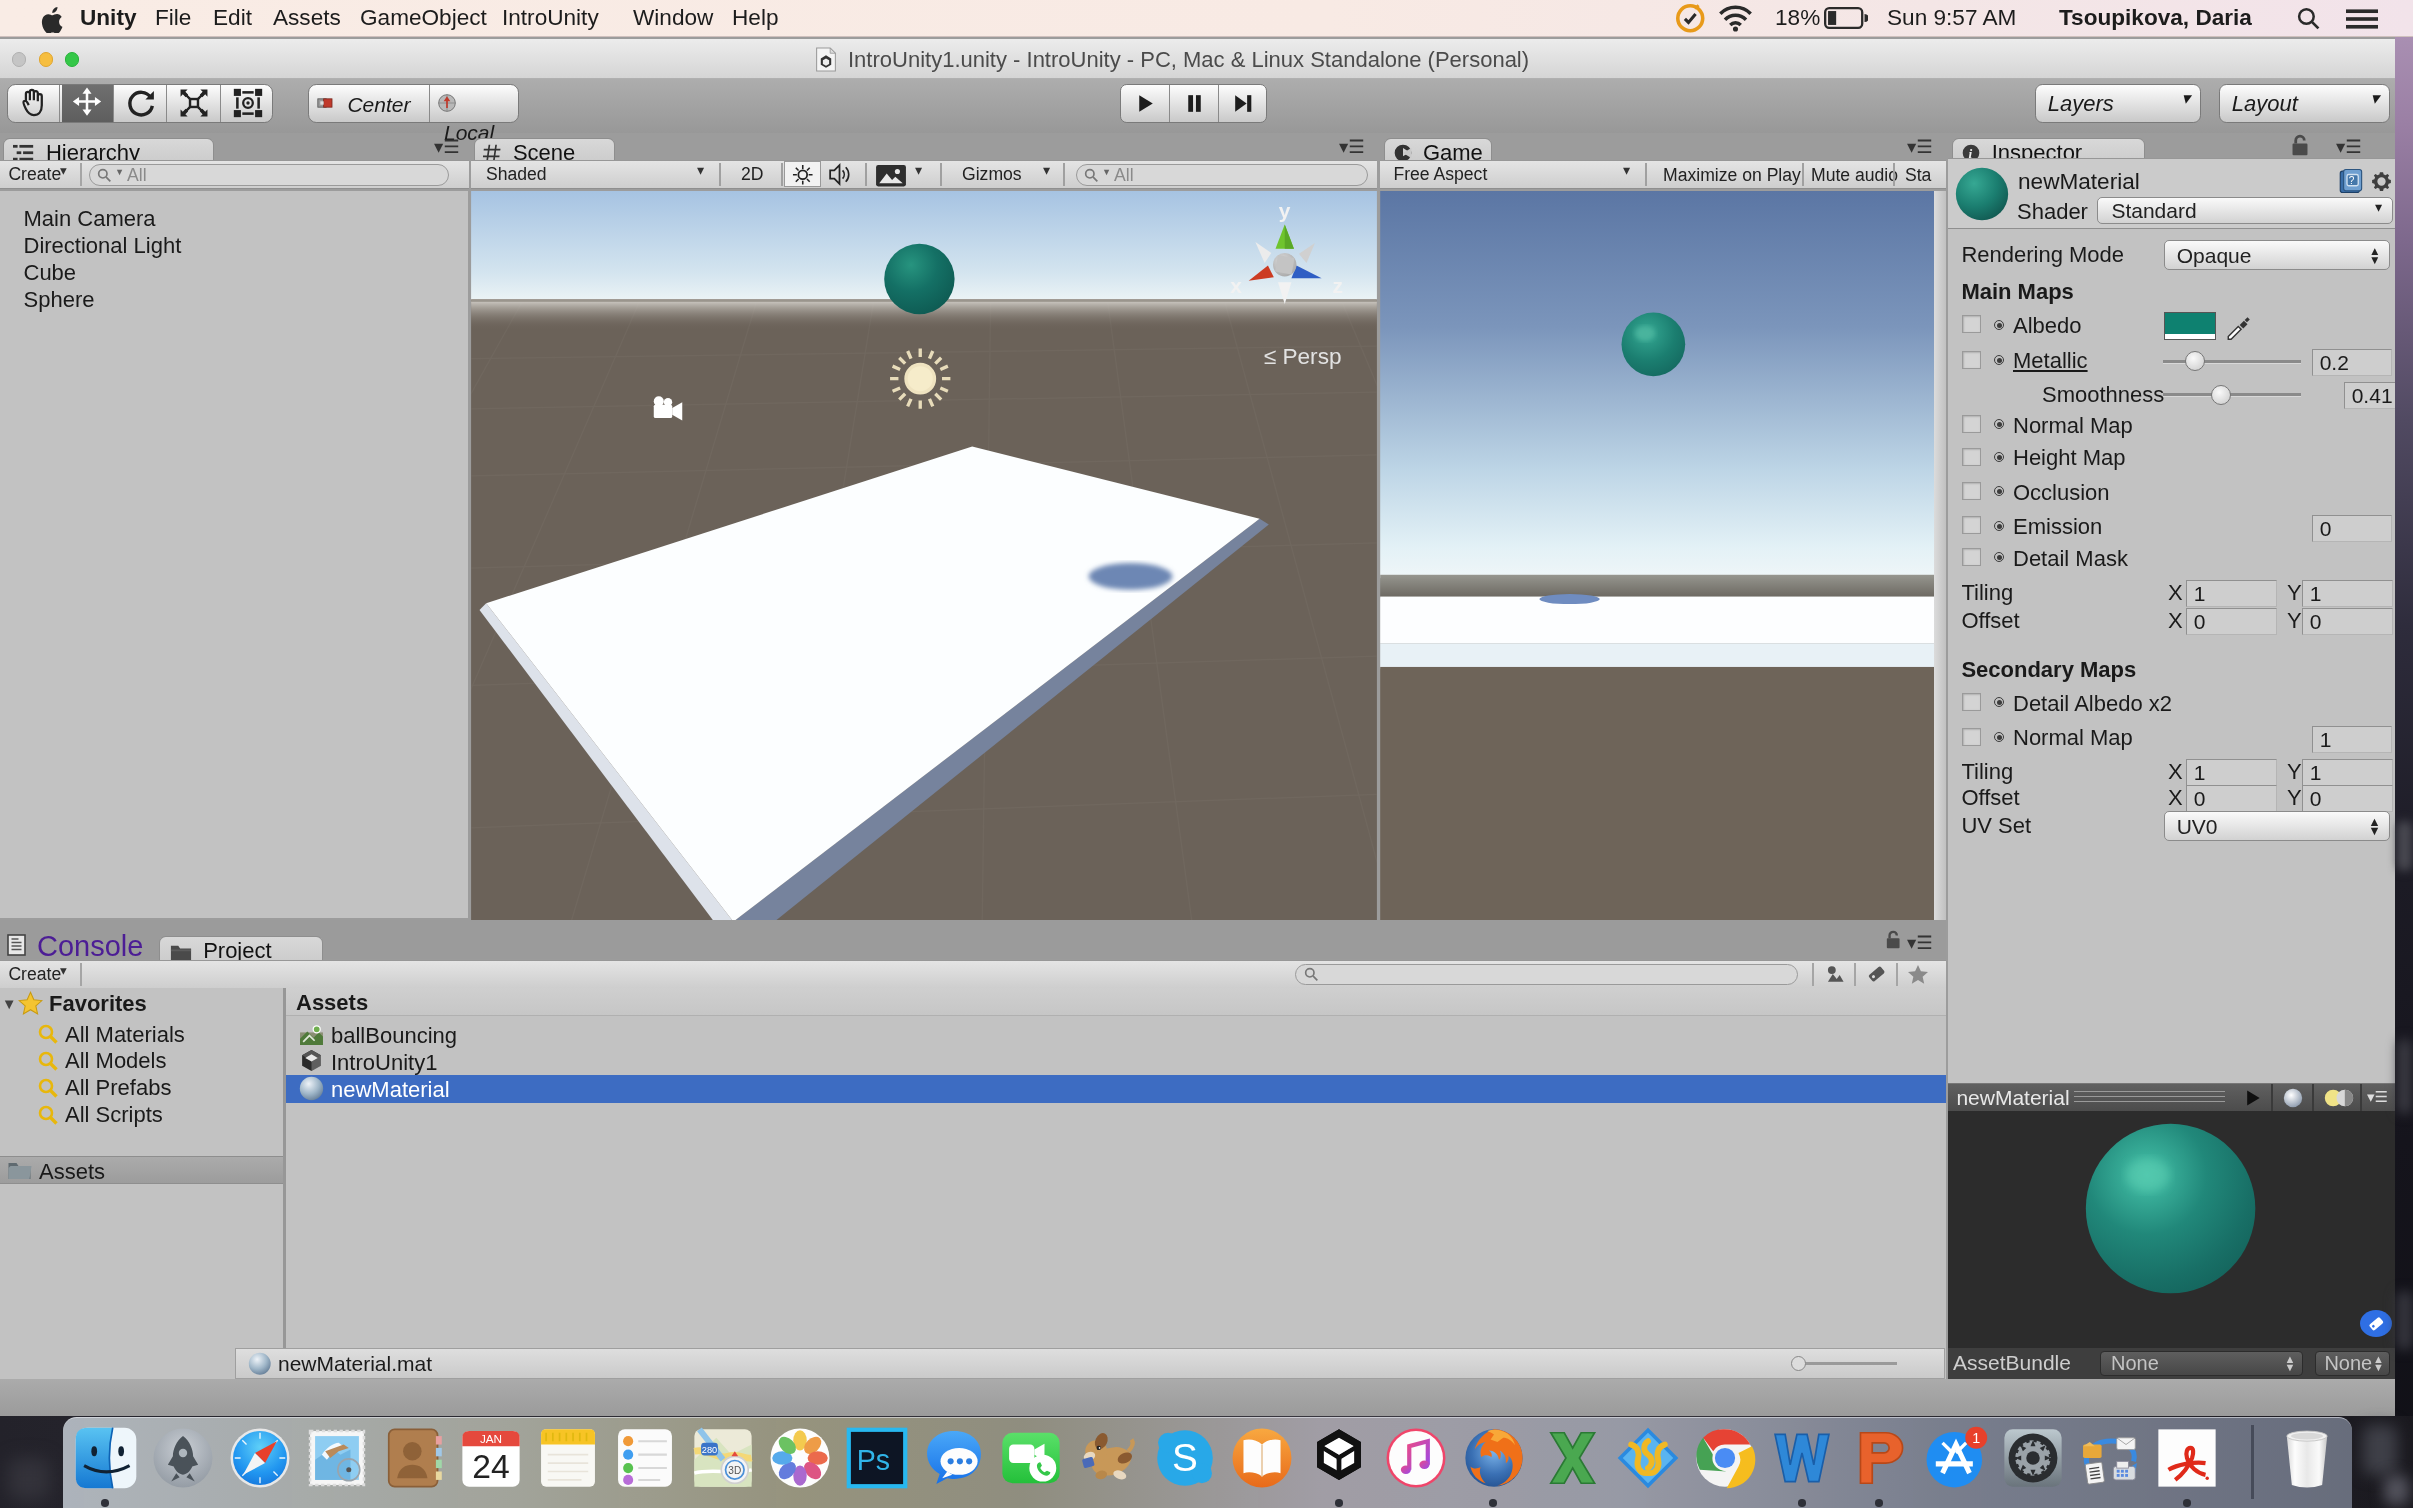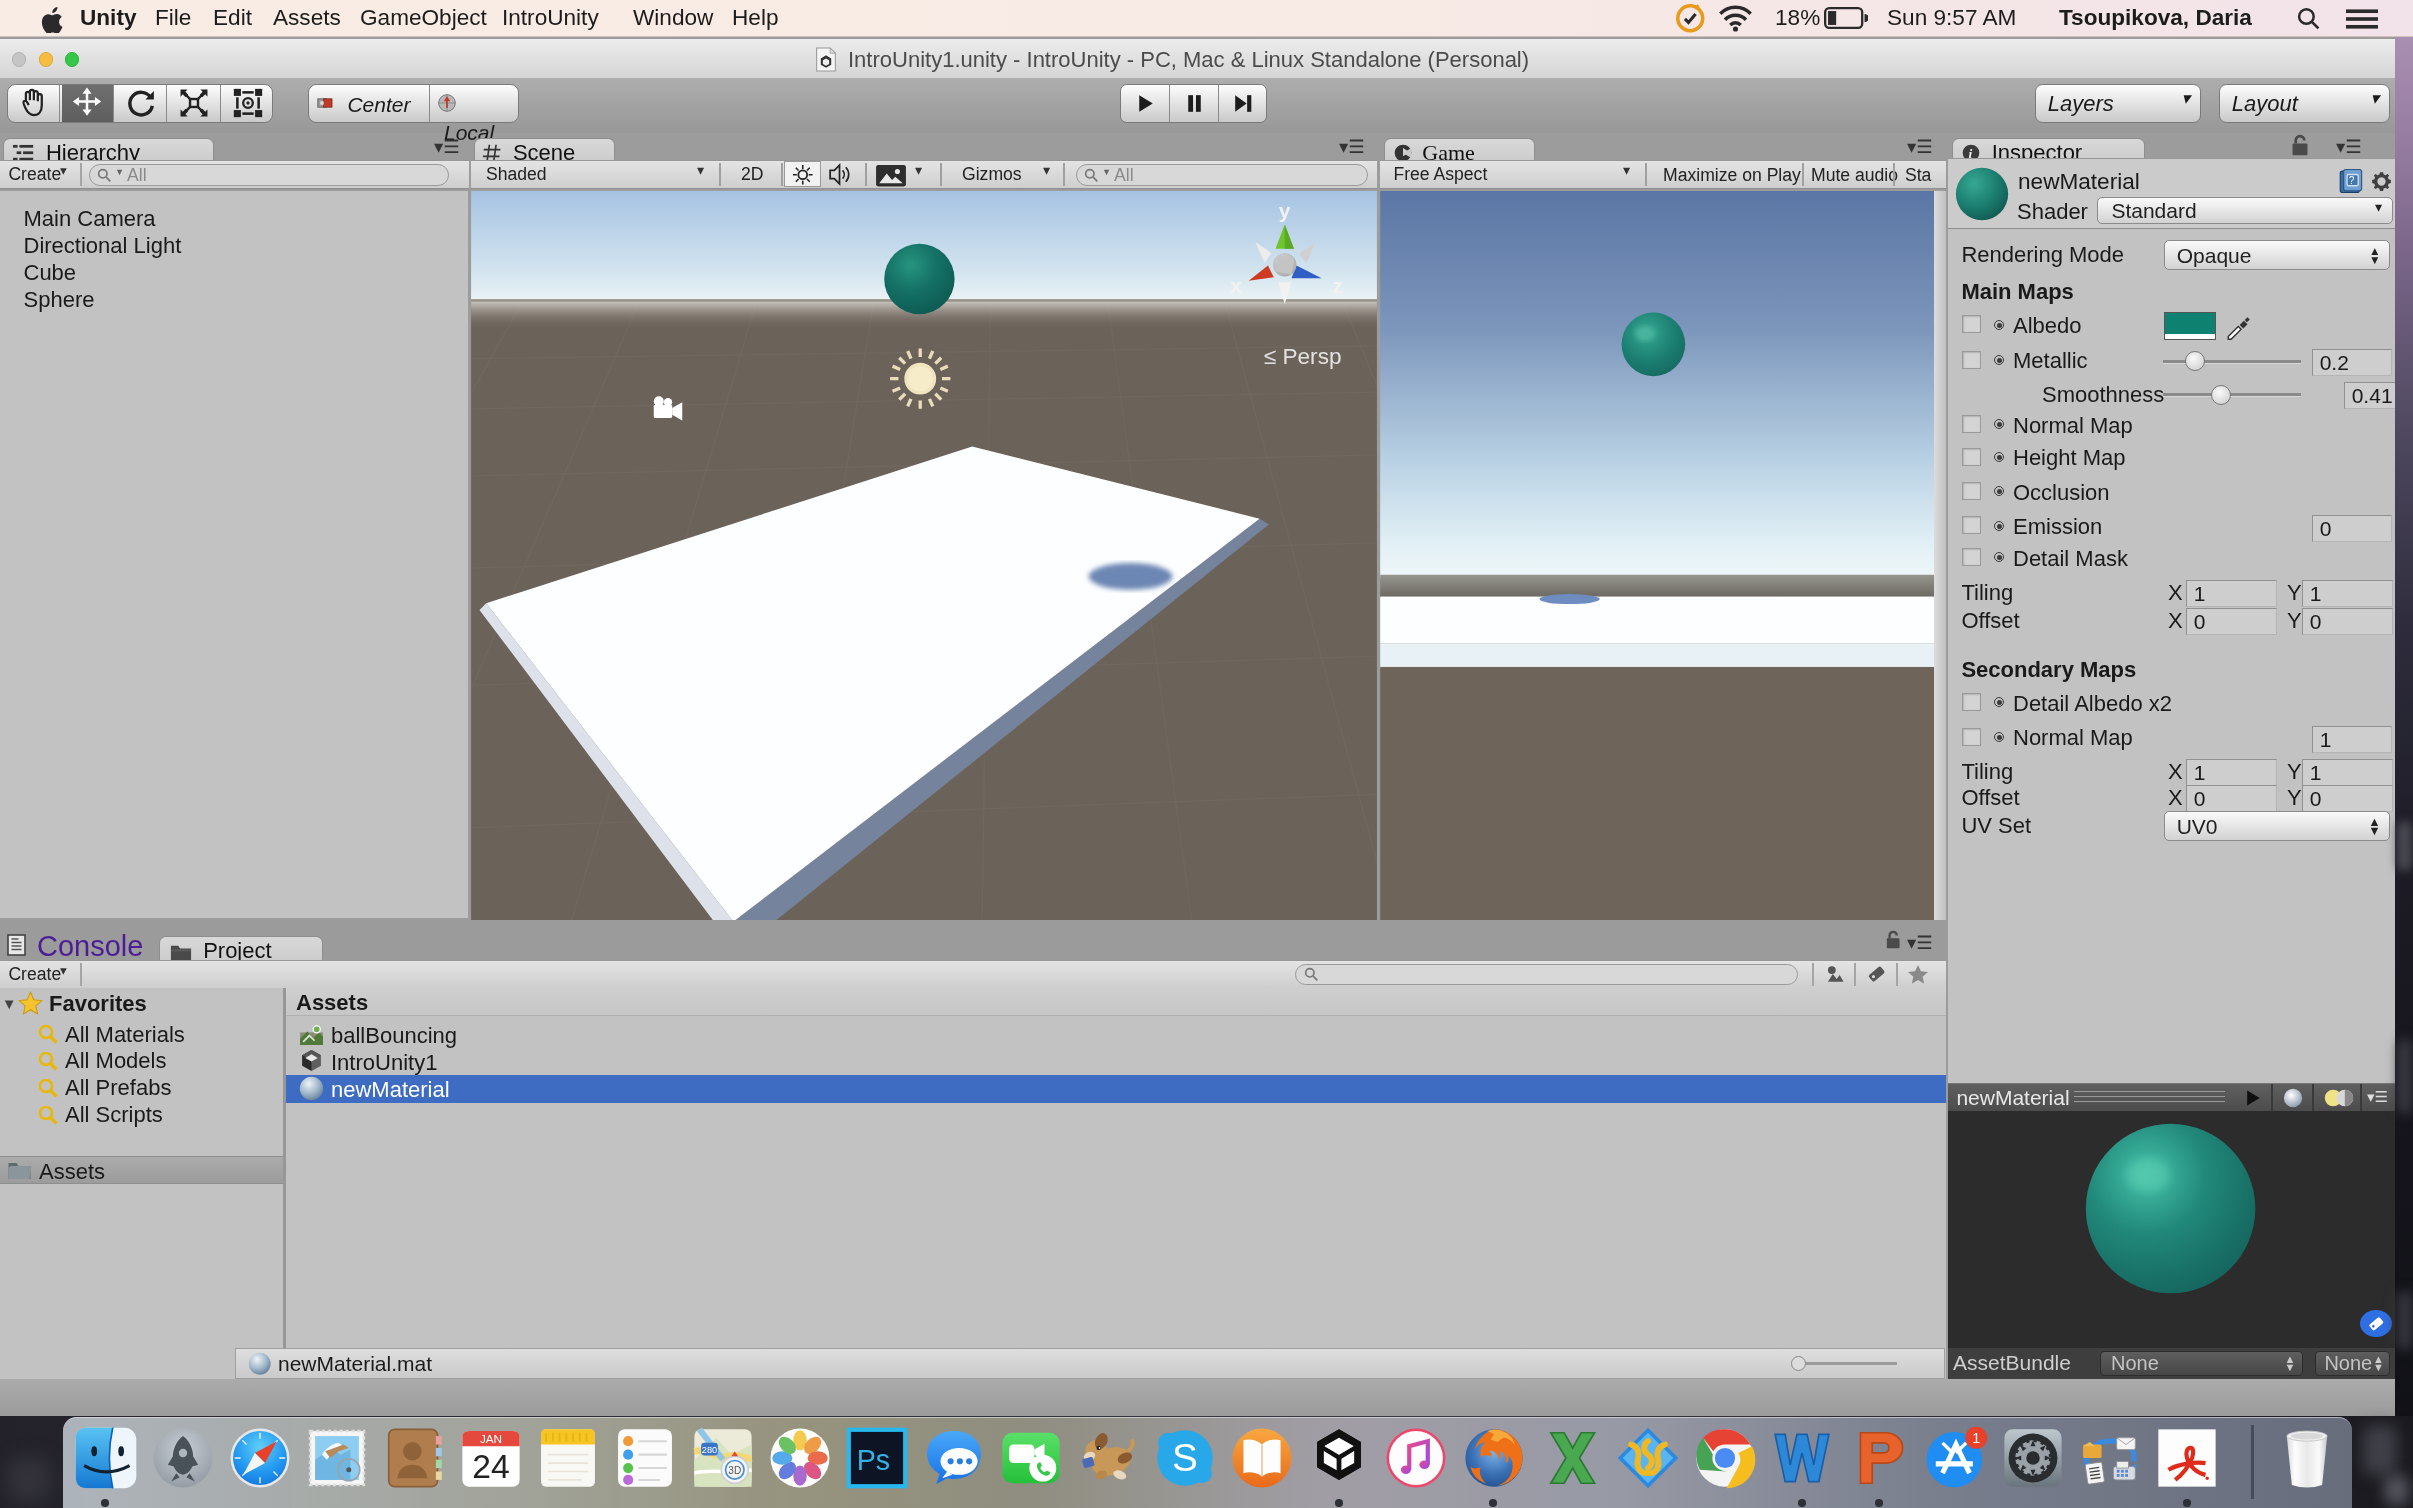"Game" div.tab { font-family: Liberation Serif, serif -> none; width: 151px -> 108px }
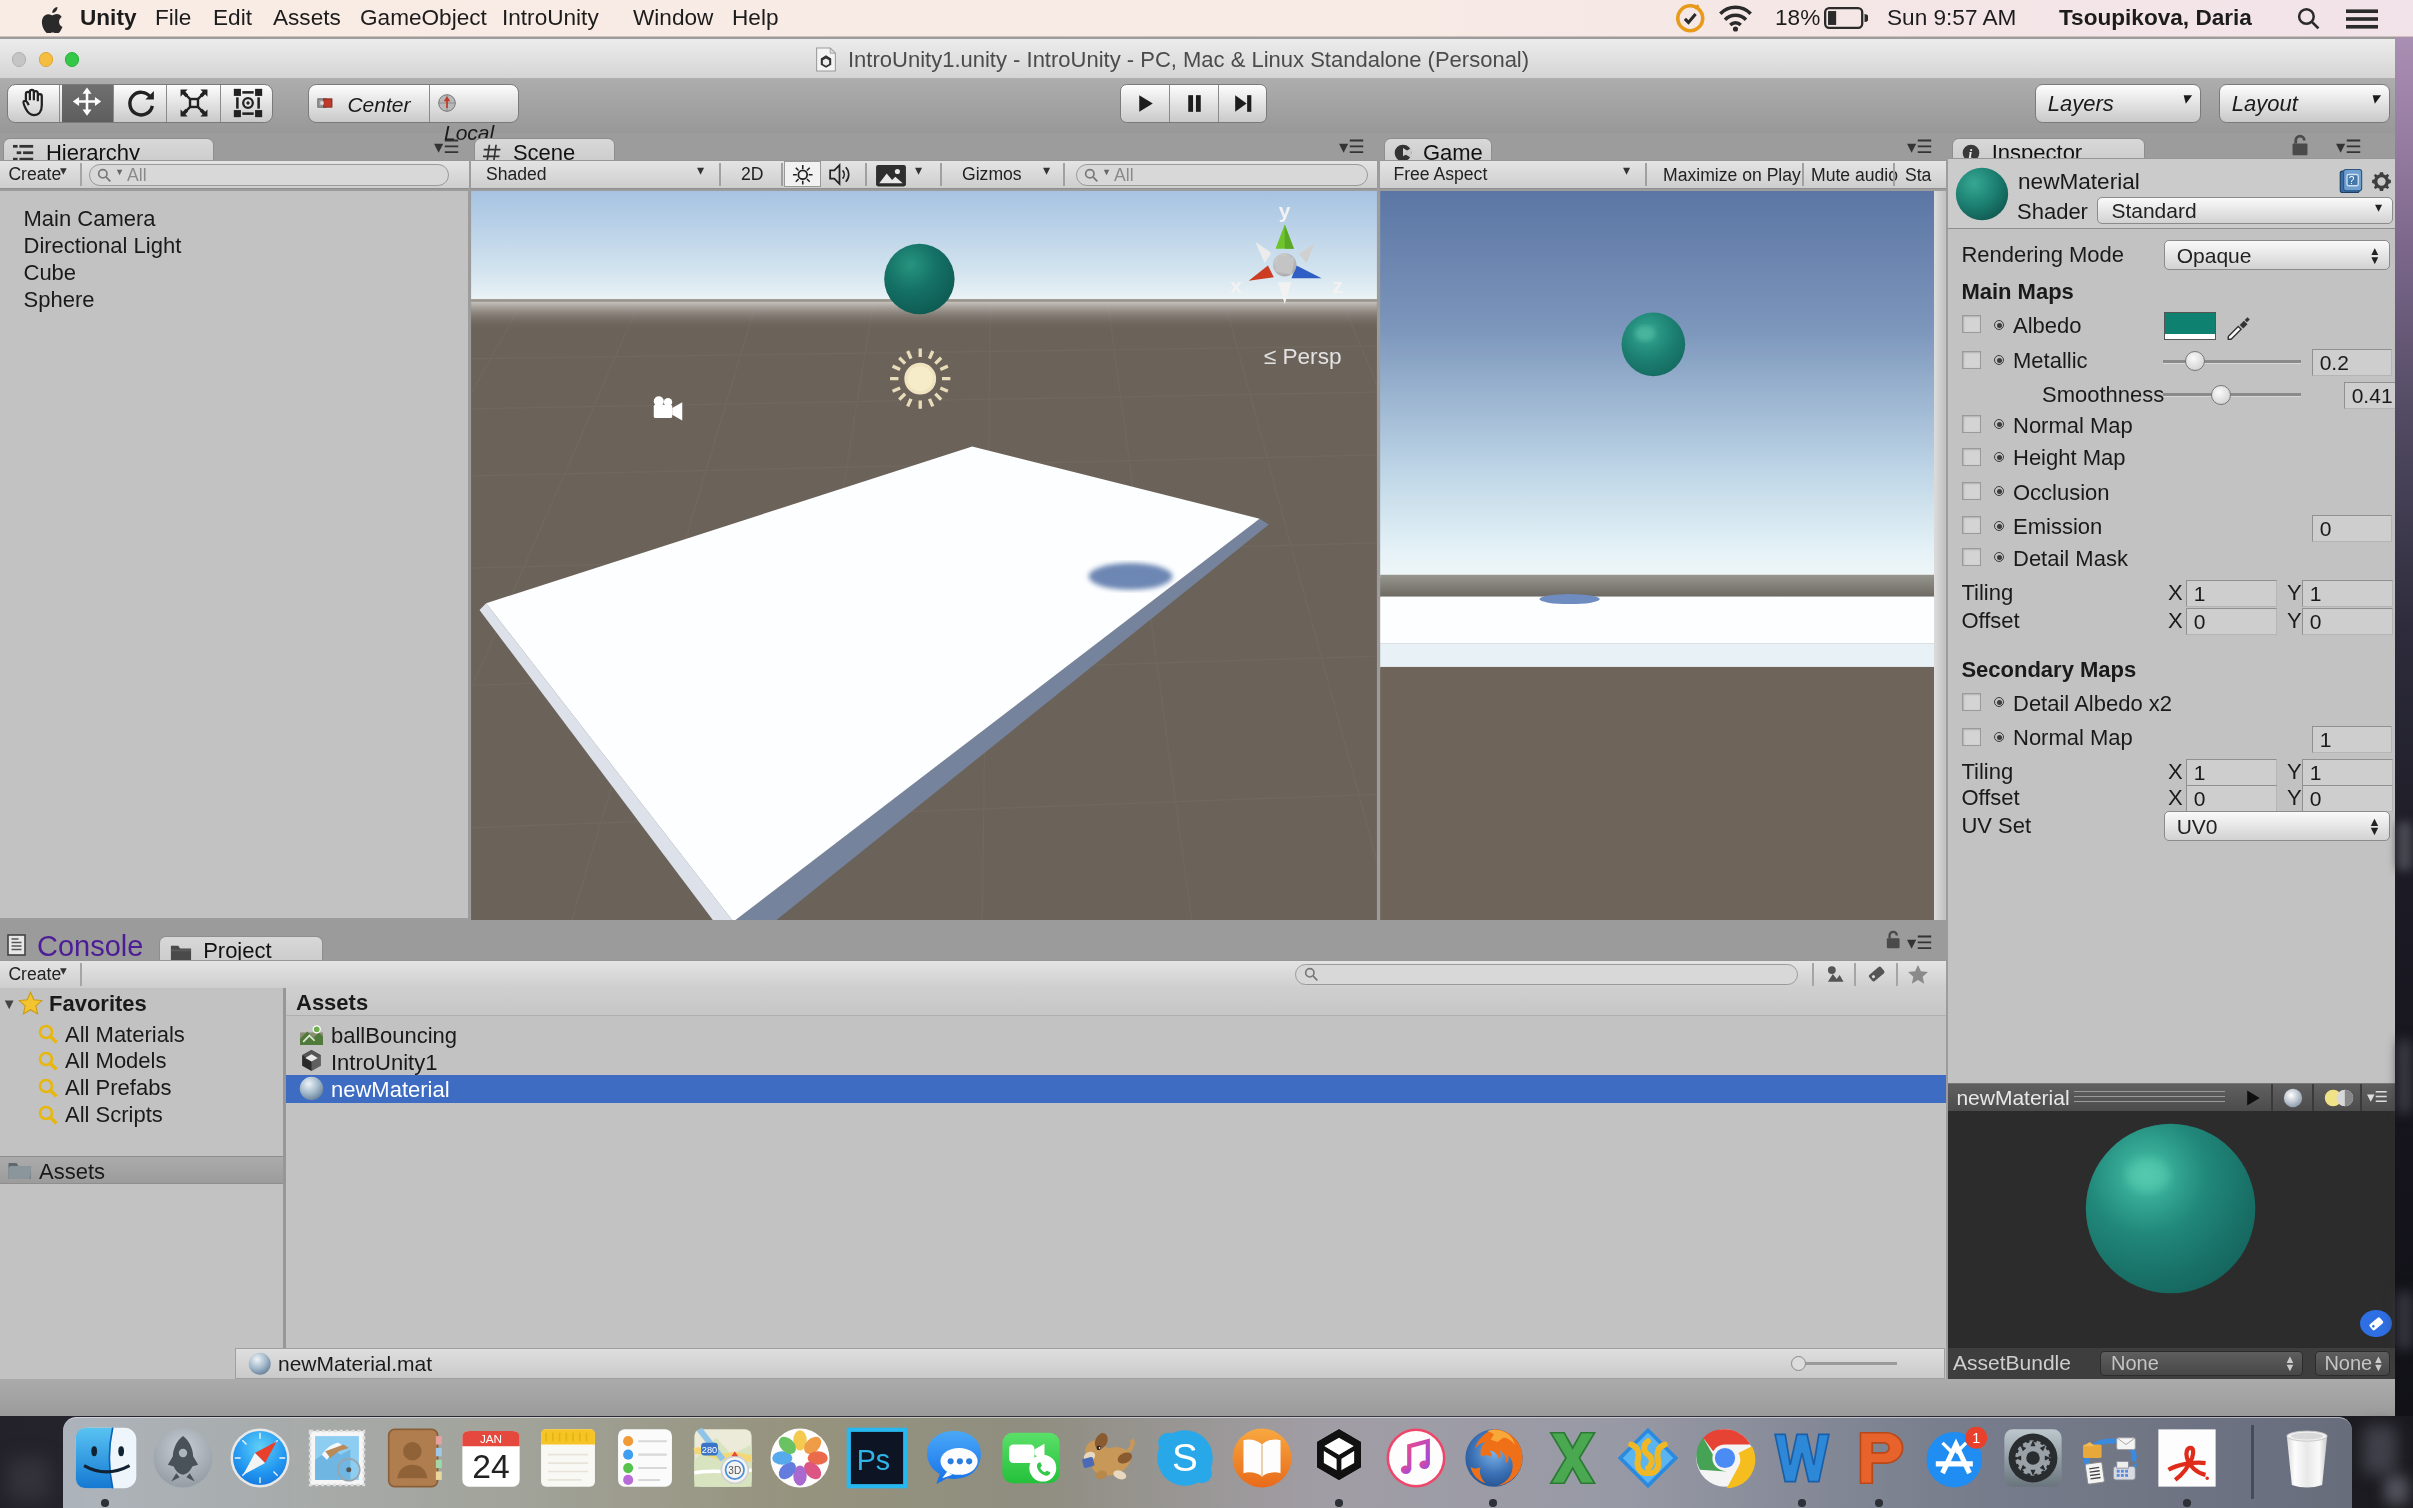"Metallic" span.abs { text-decoration: none -> underline }
